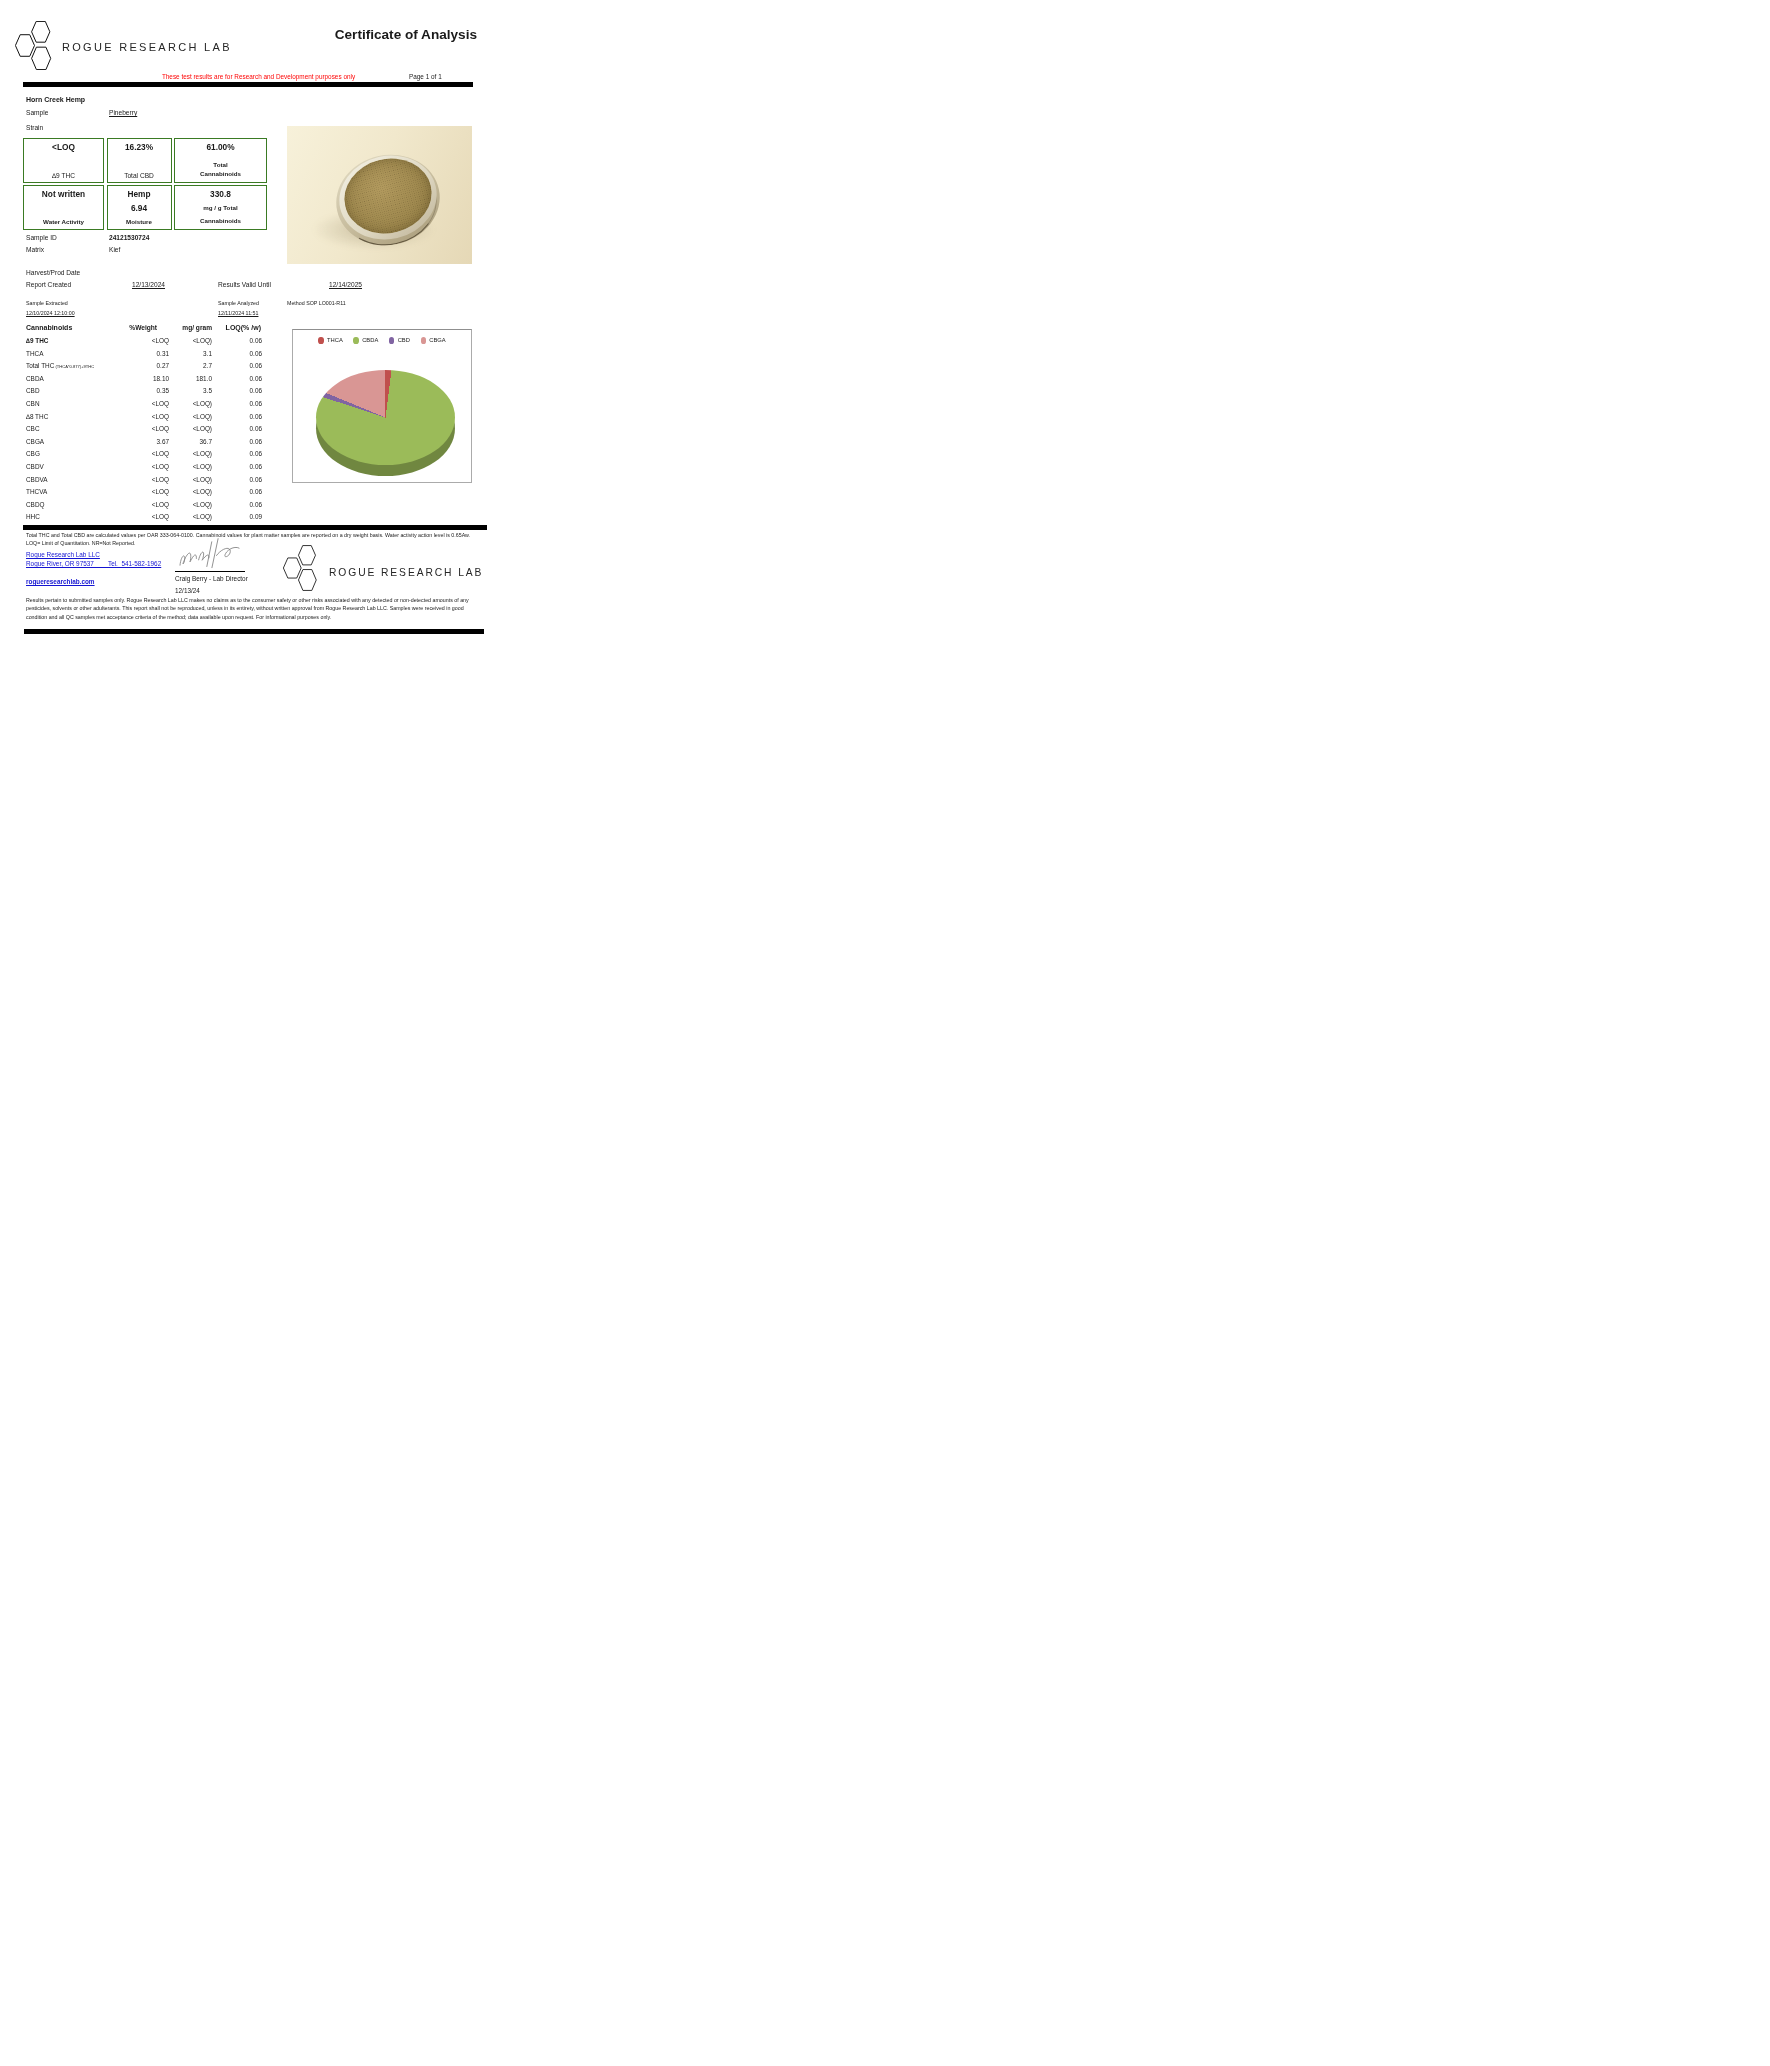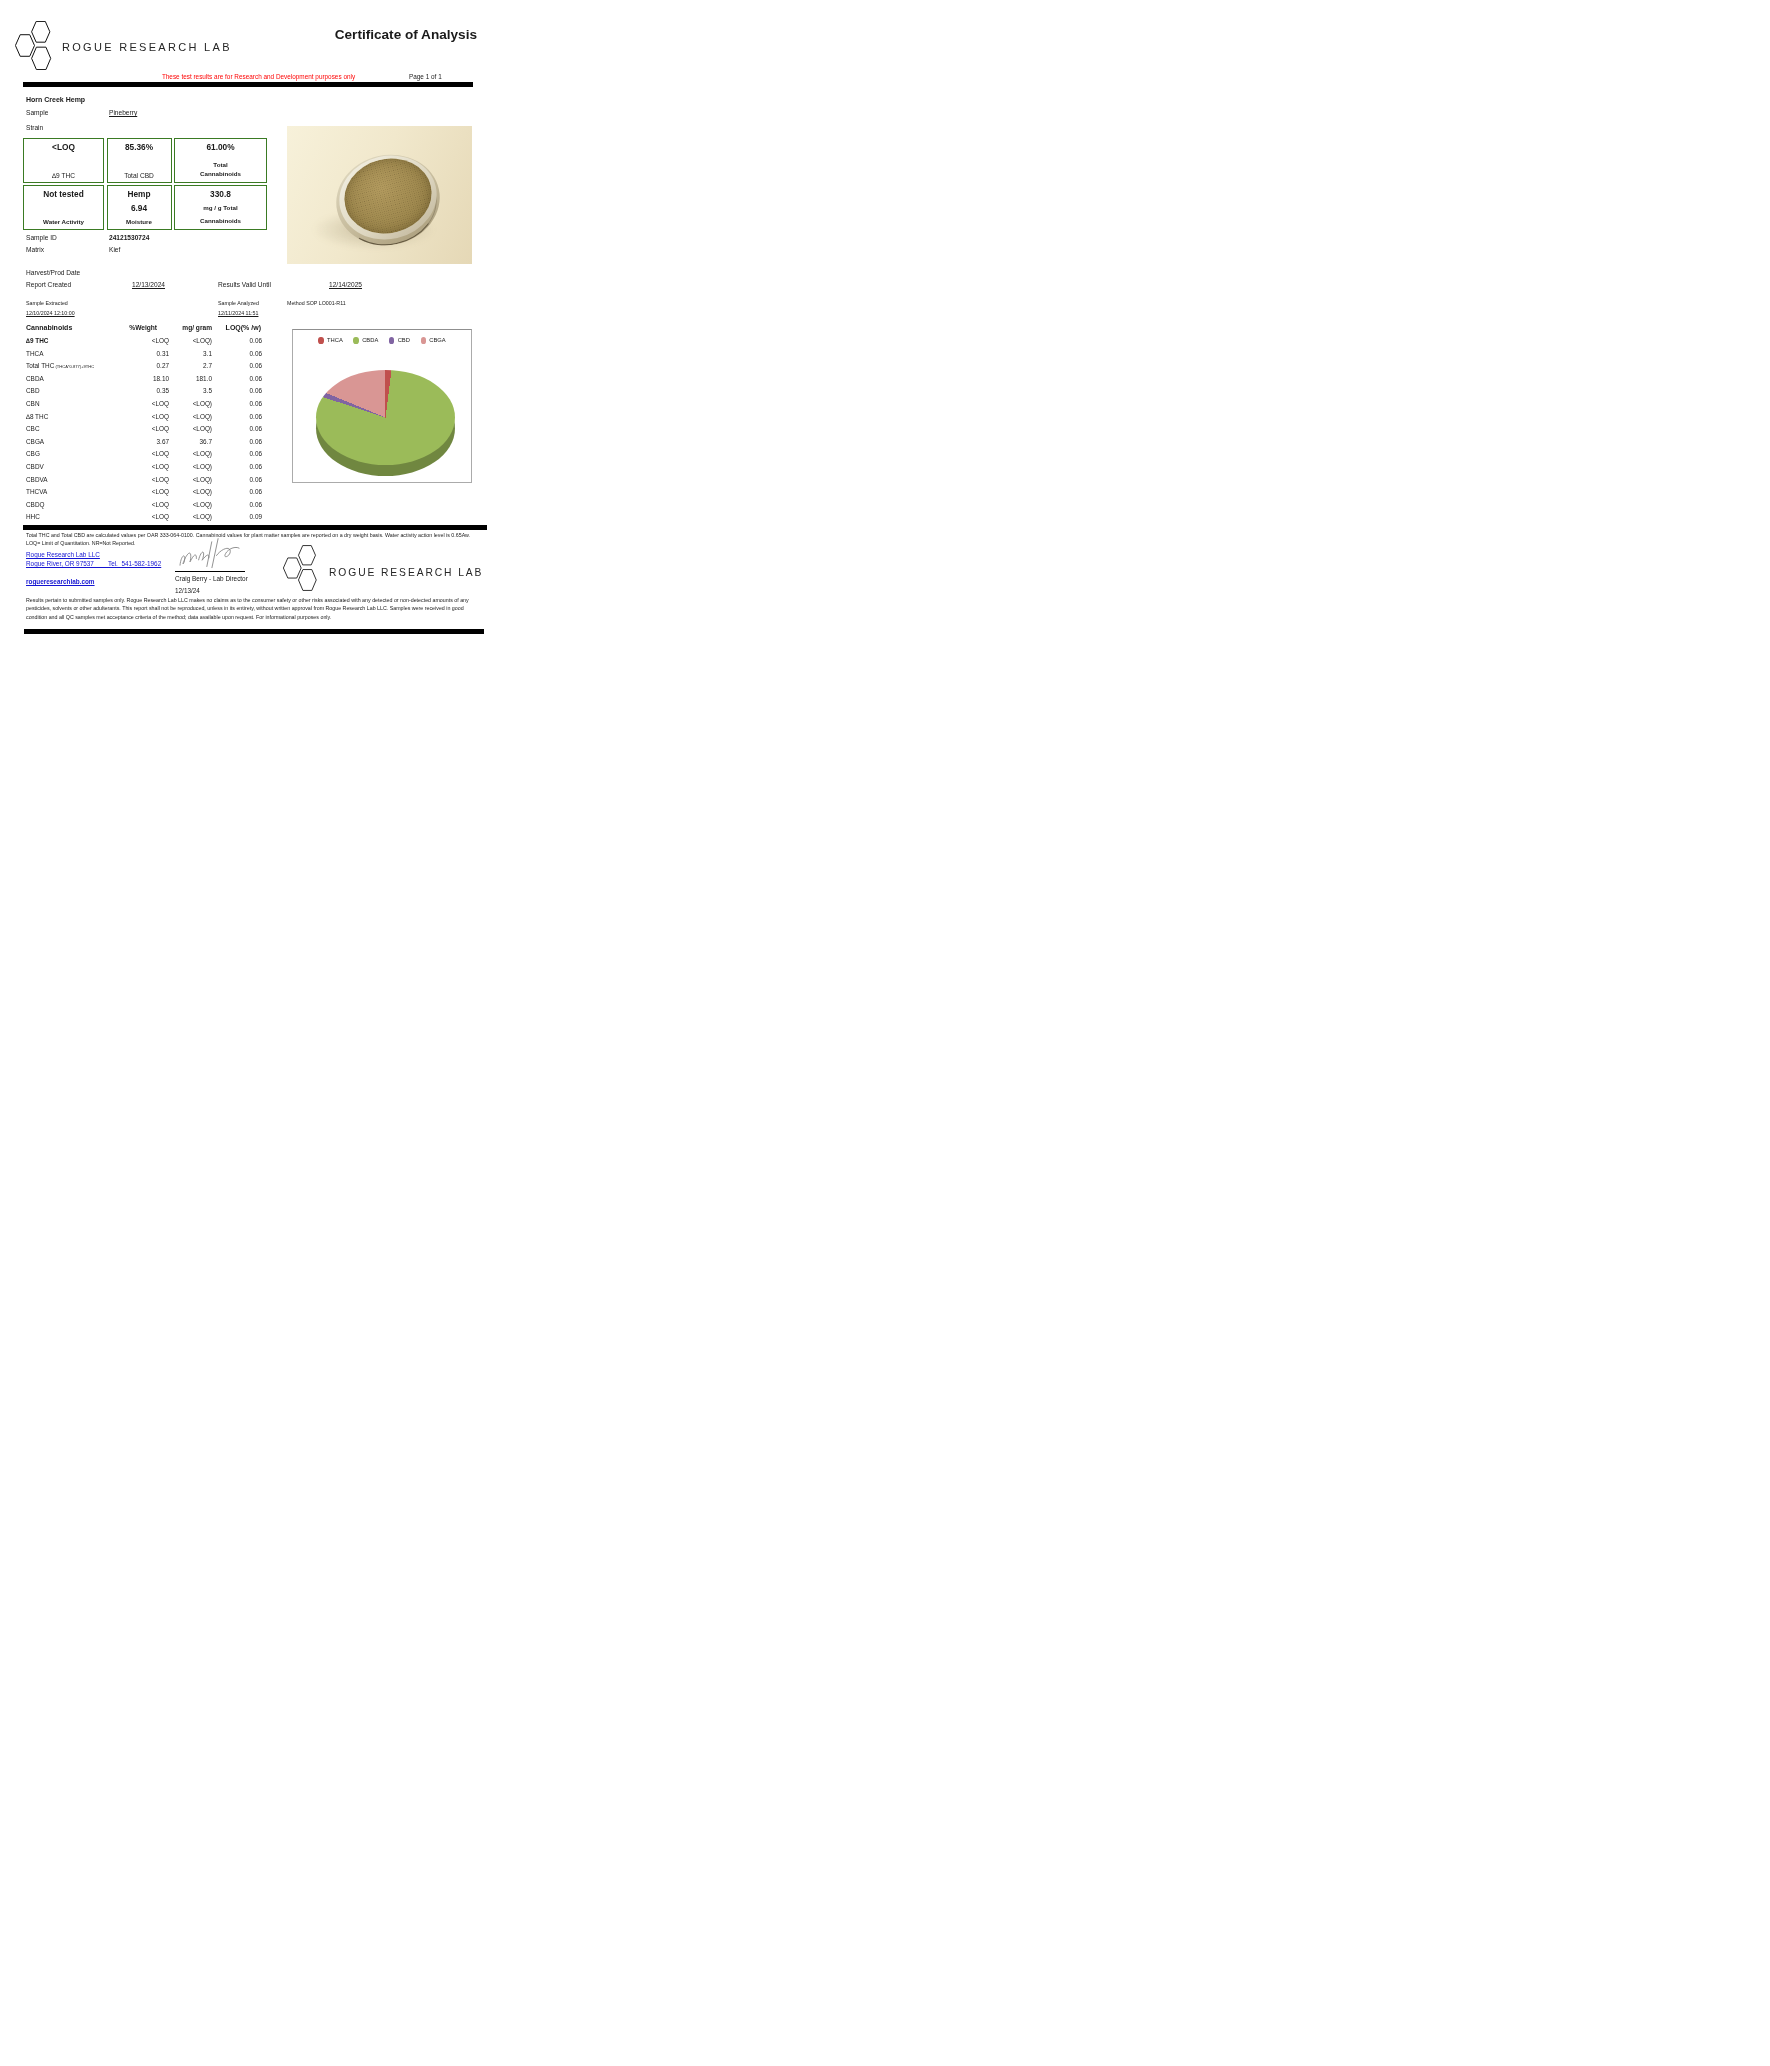"85.36%" span.val { text: 85.36% -> 16.23% }
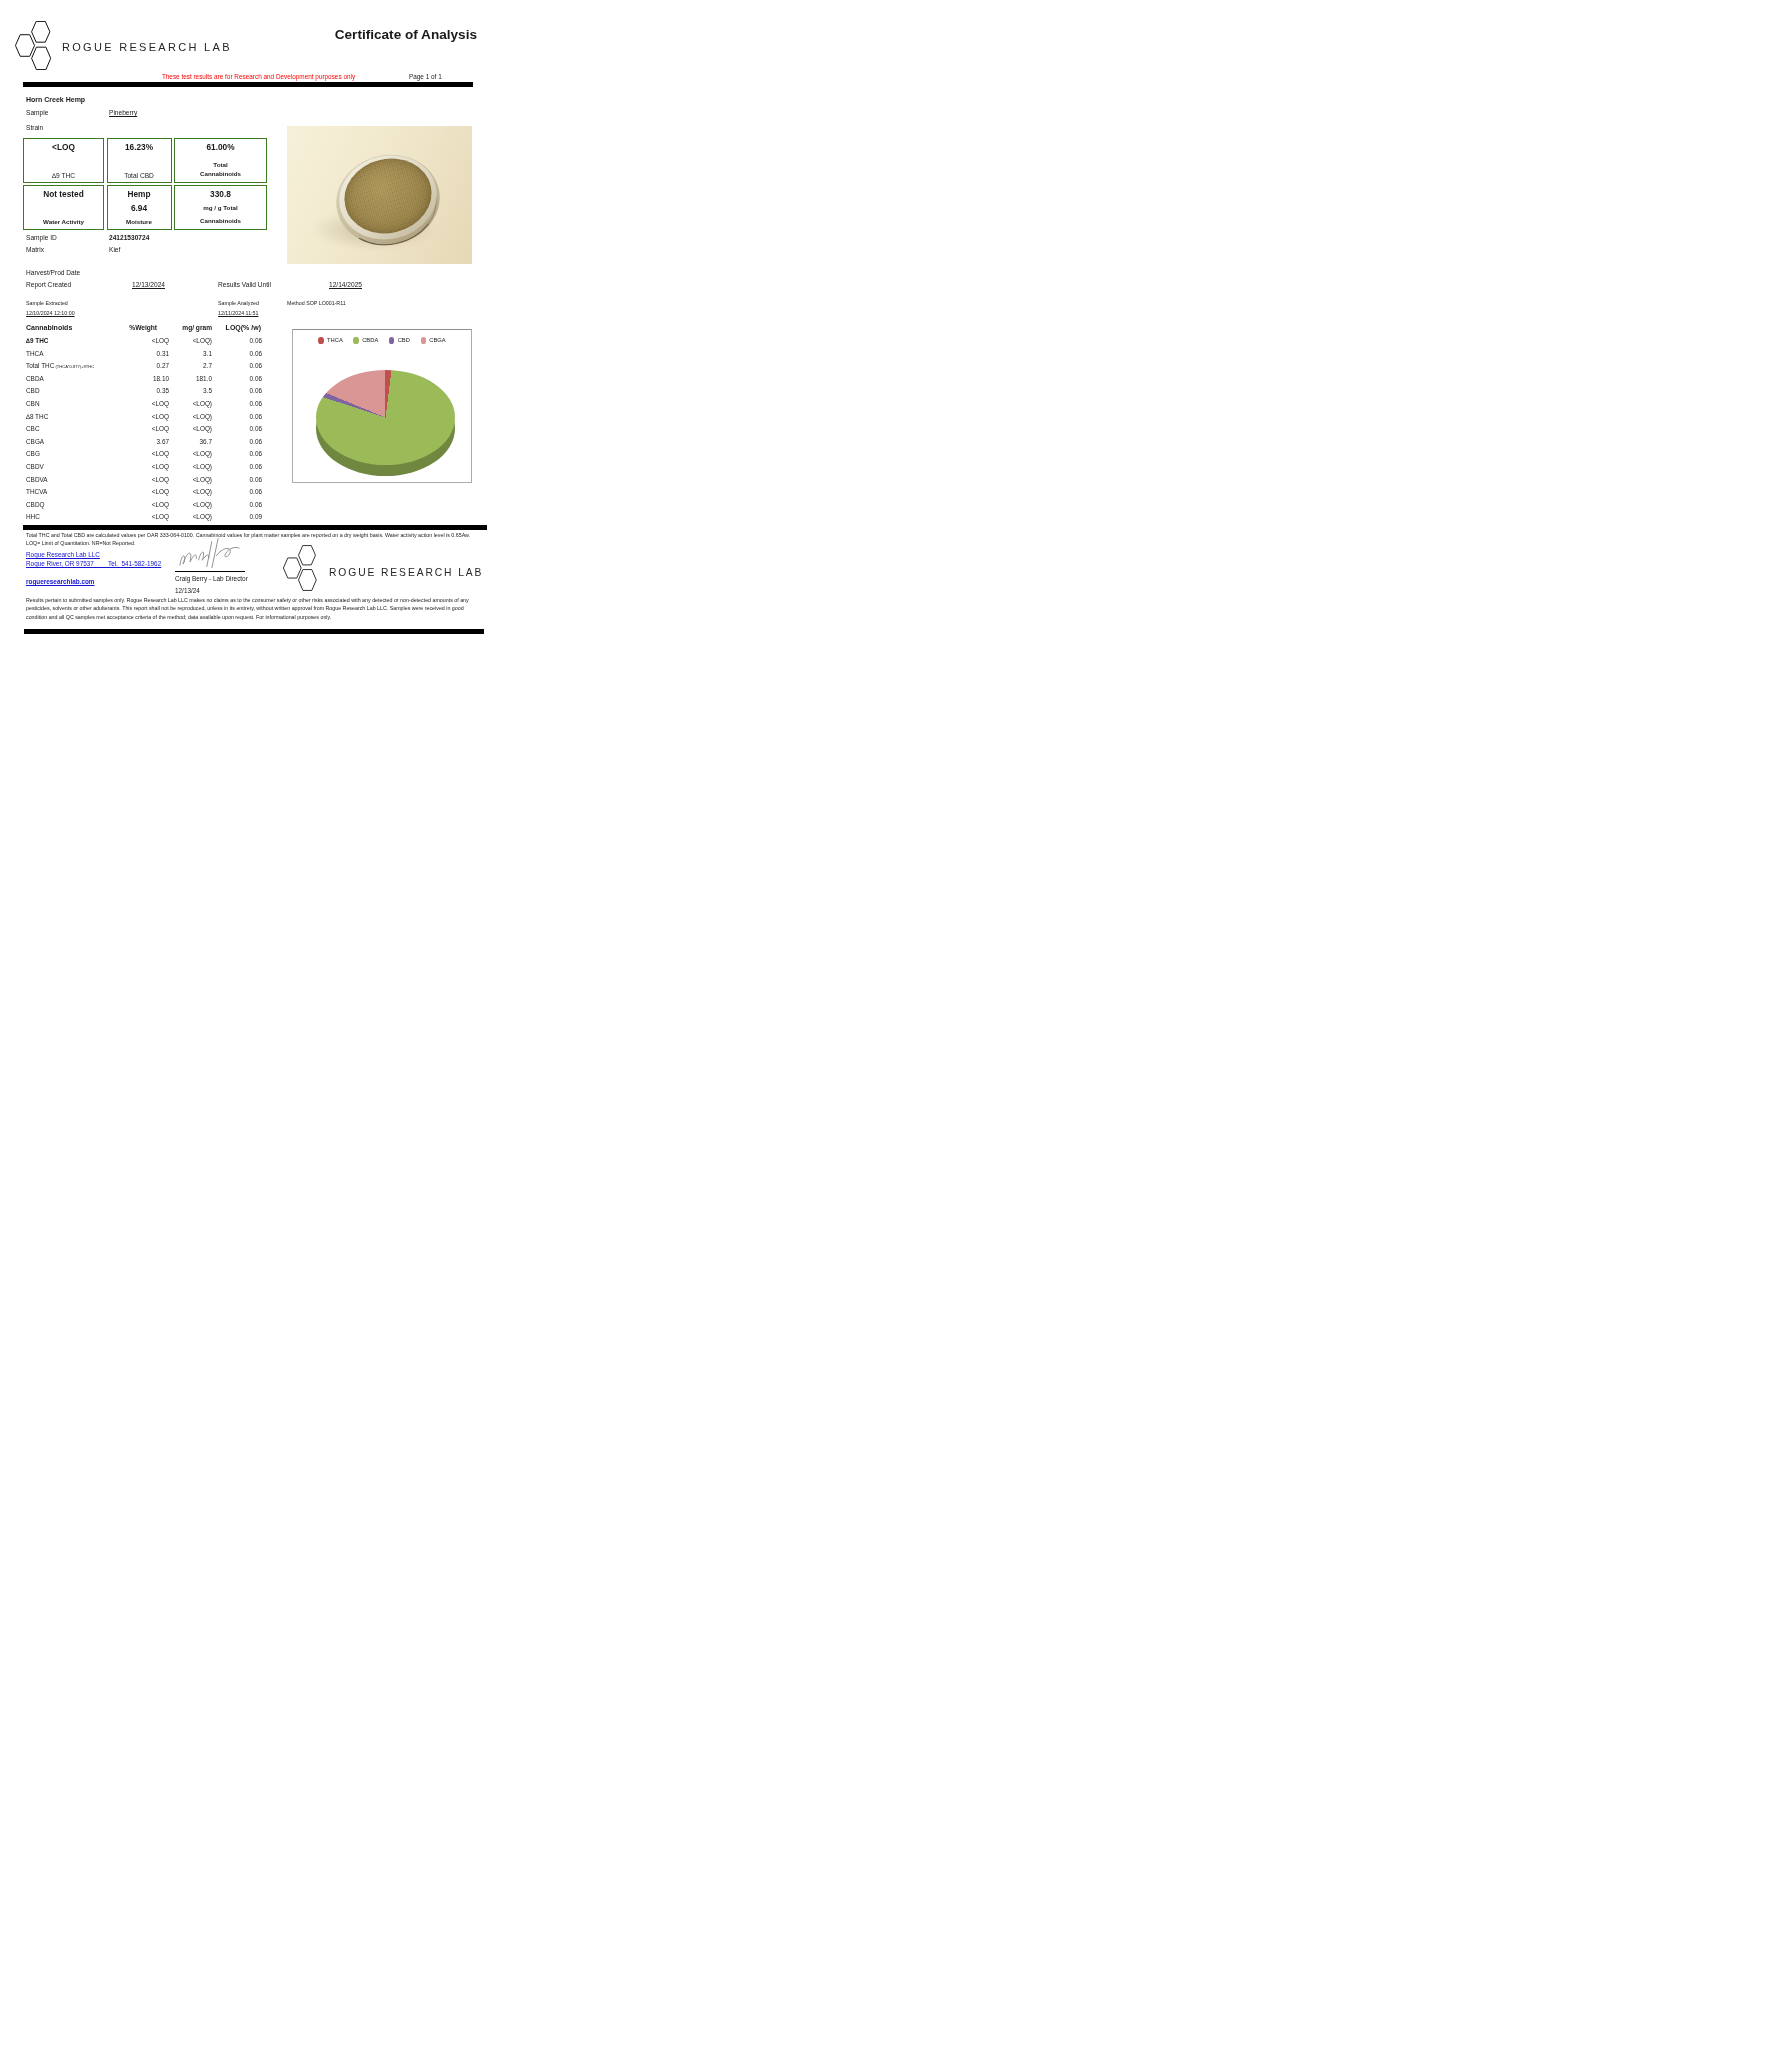"Not tested" span.val { text: tested -> written }
